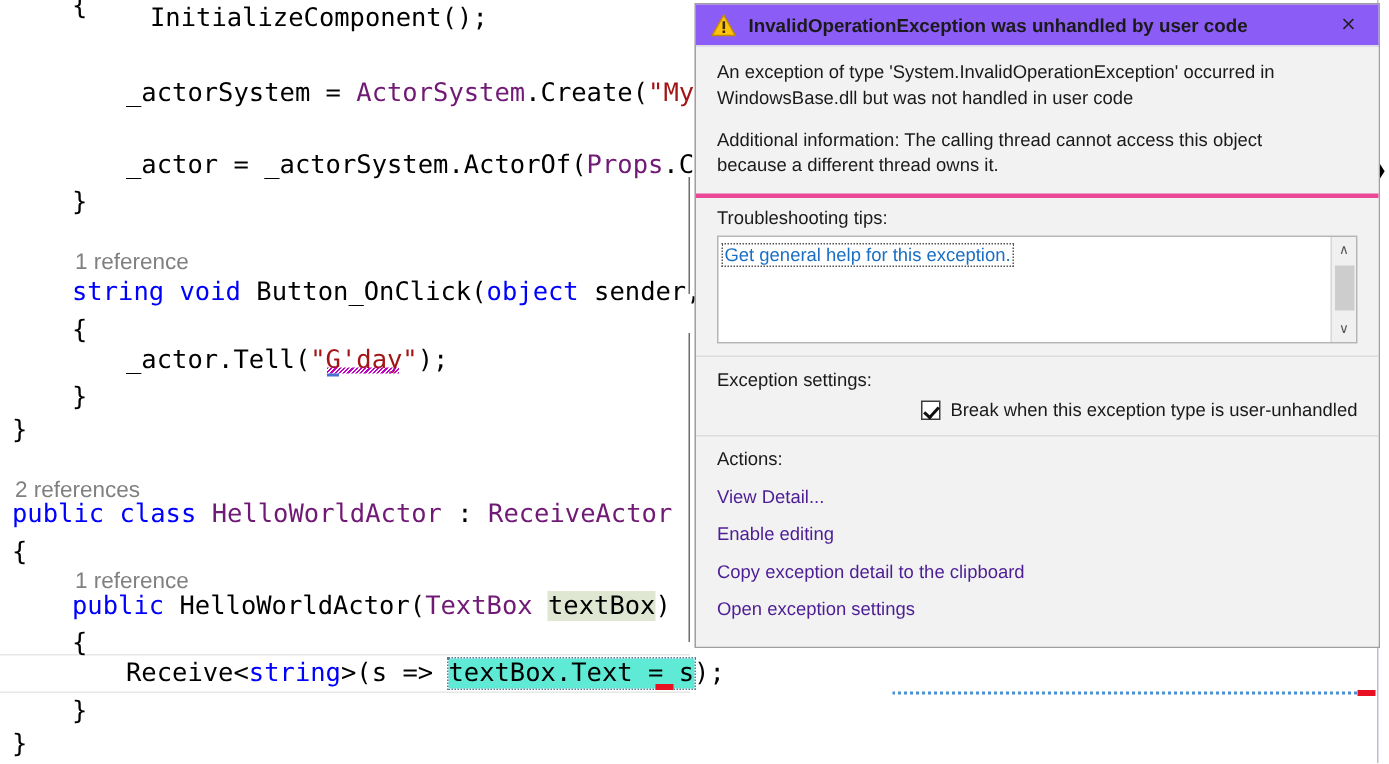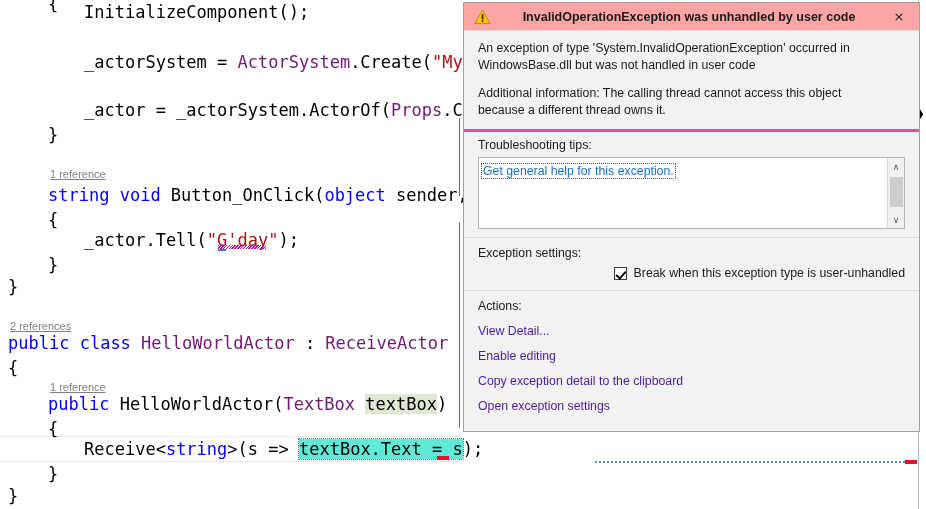"InitializeComponent();" div.code-line { margin-left: none -> 16px }
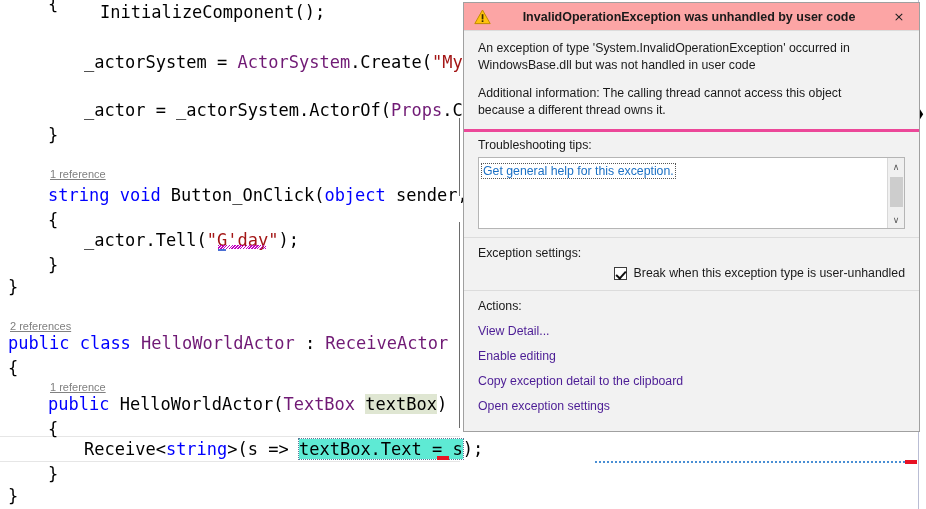"InvalidOperationException was unhandled" #dlg-titlebar { background: #fca5a5 -> #8b5cf6; text-align: center -> none }
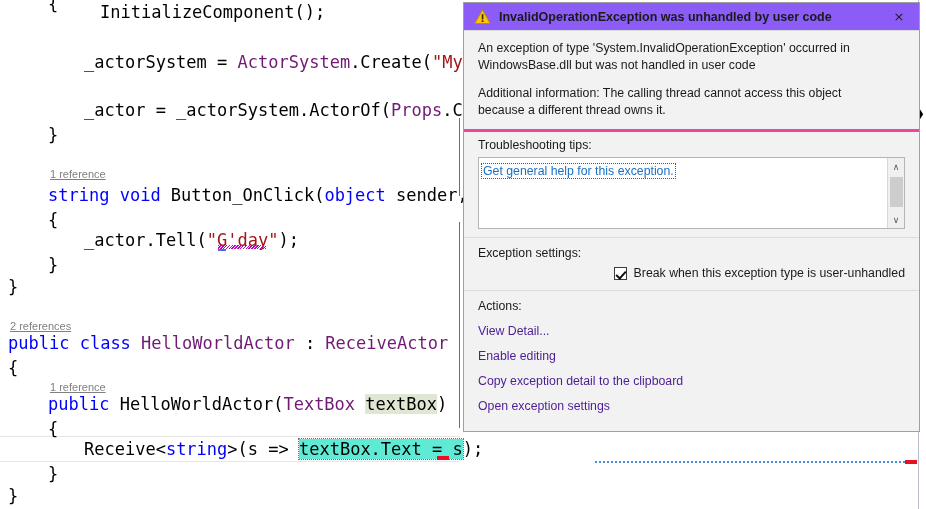"1 reference" .codelens { font-size: 11px -> 15px; text-decoration: underline -> none }
